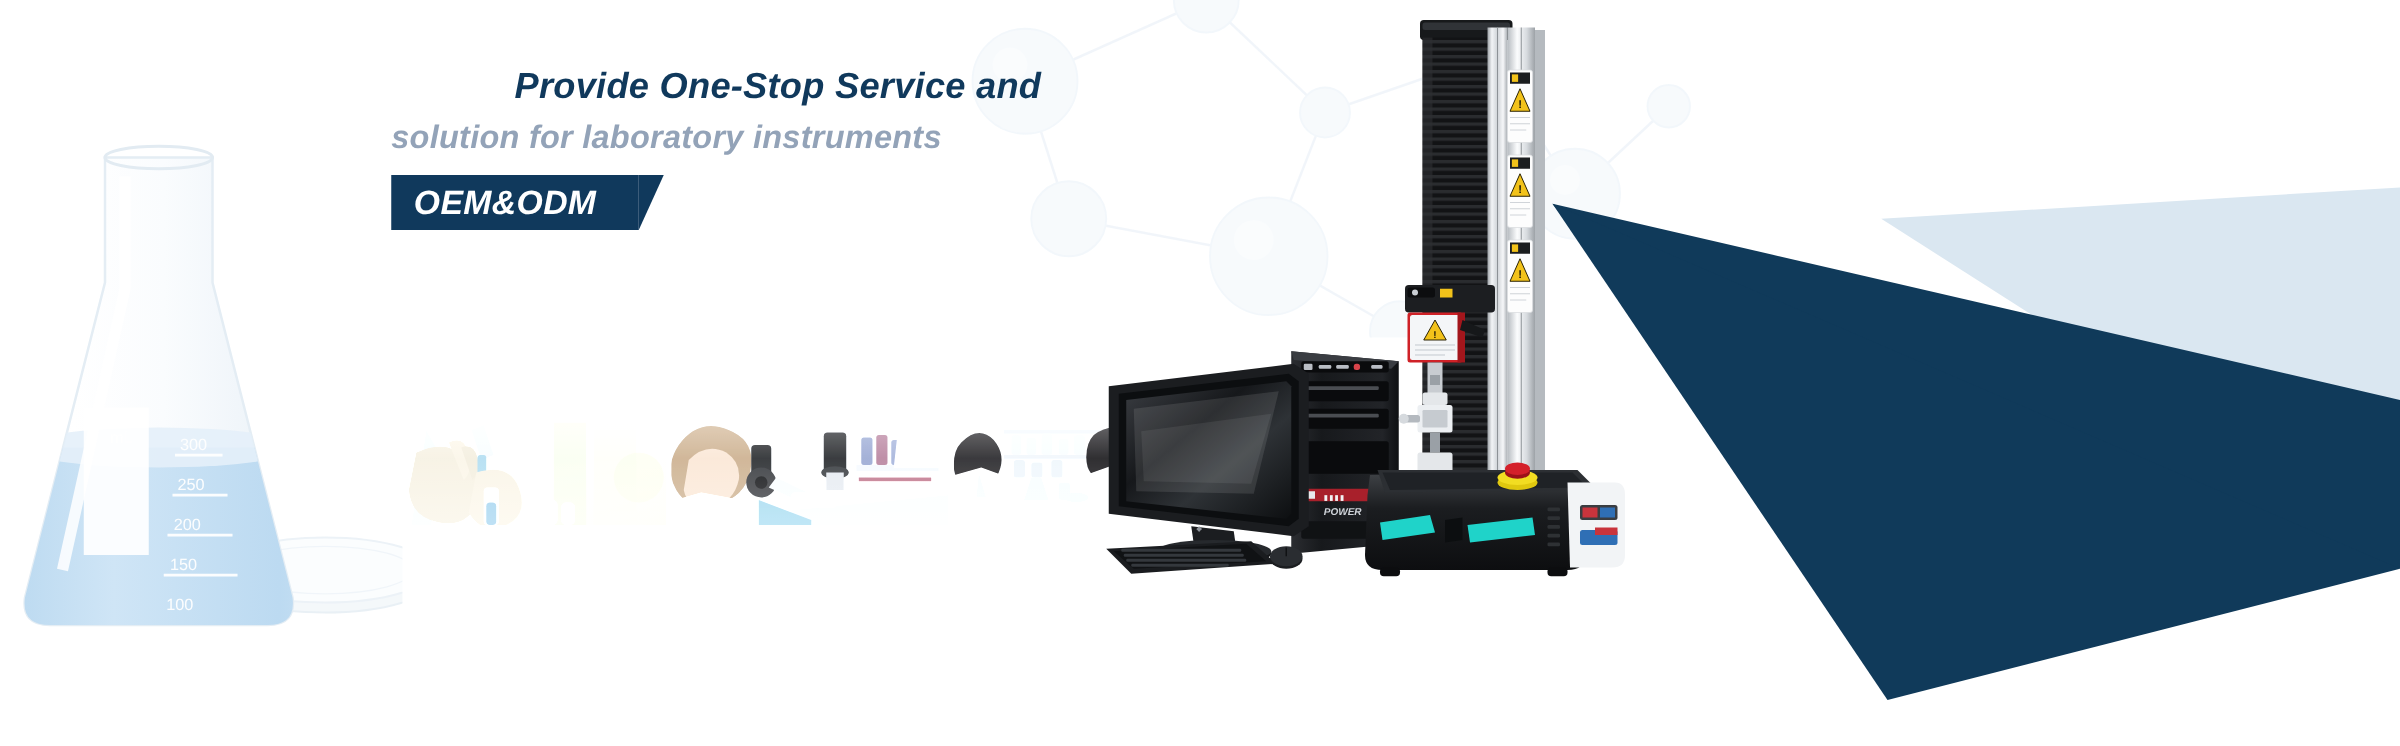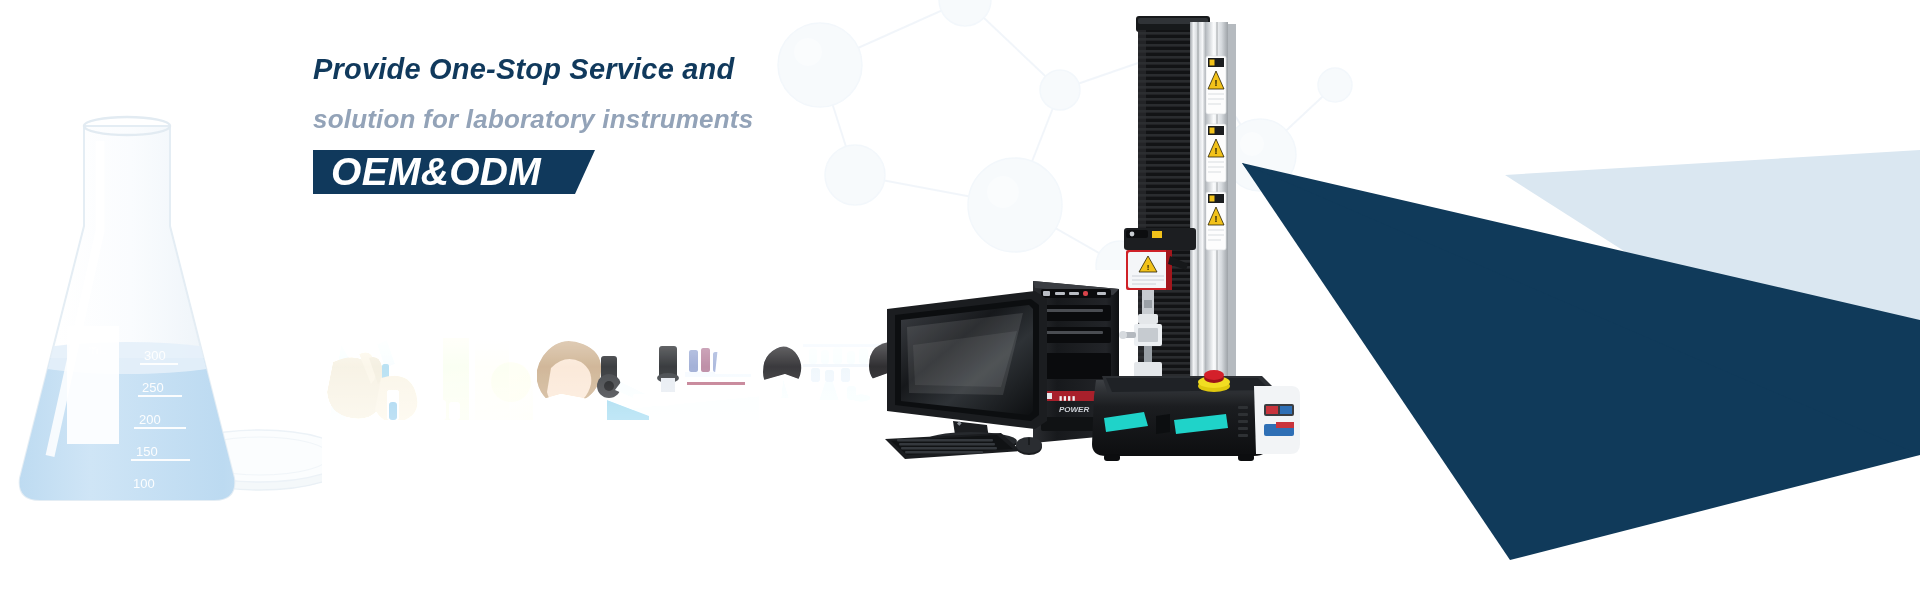"Provide One-Stop Service and" .line1 { text-align: none -> right }
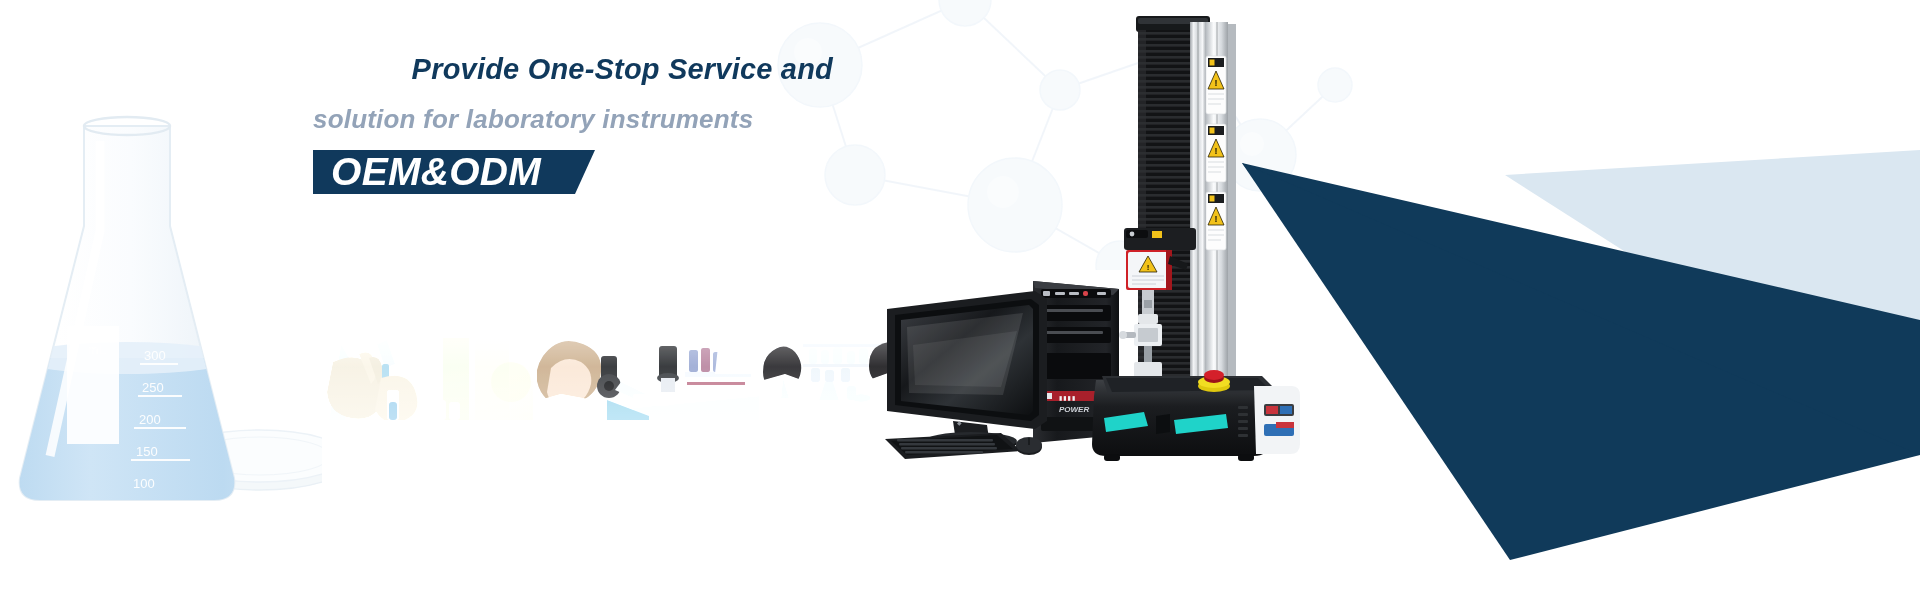"solution for laboratory instruments" .line2 { margin-top: 22px -> 12px }
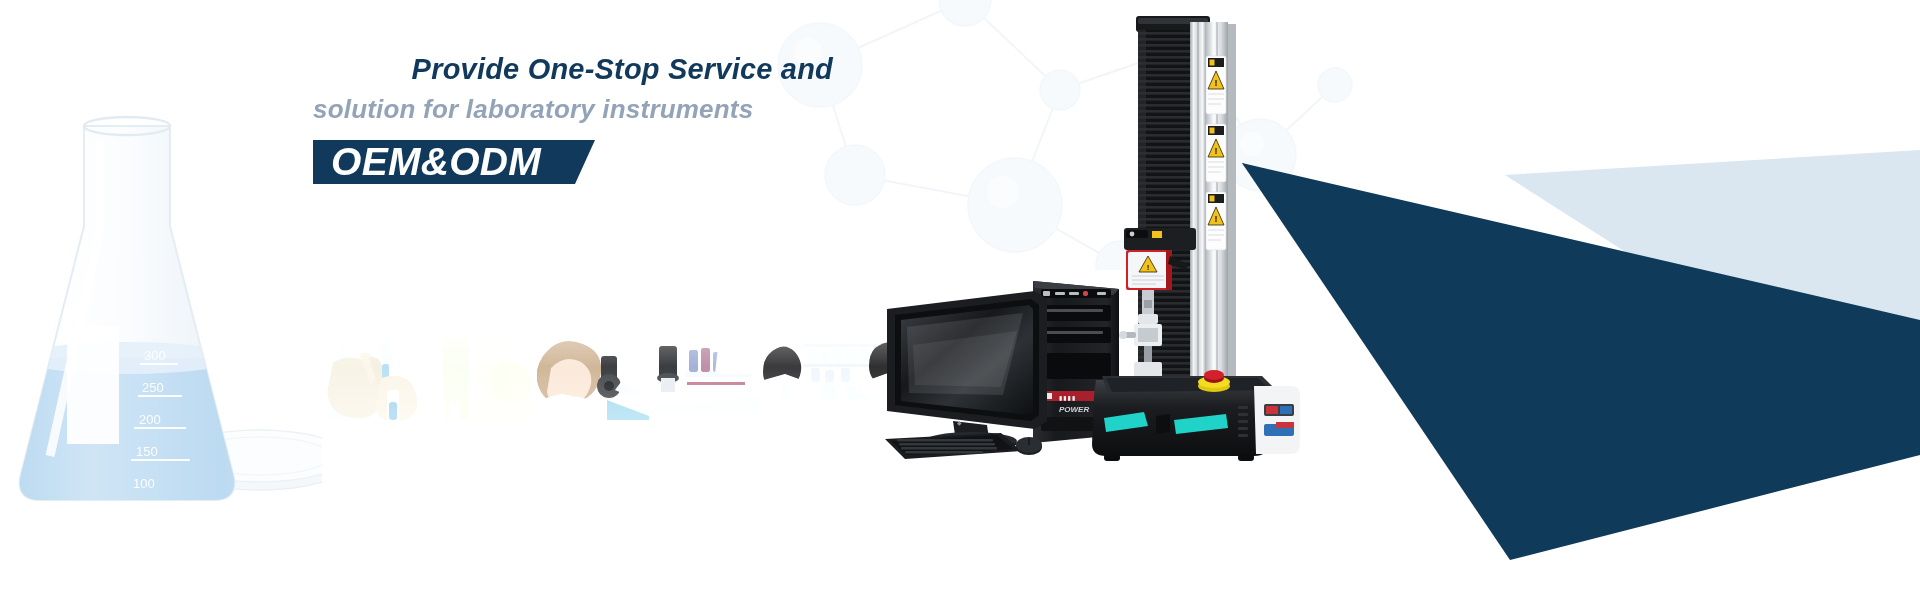"OEM&ODM" .tag { font-size: 39px -> 27px }
